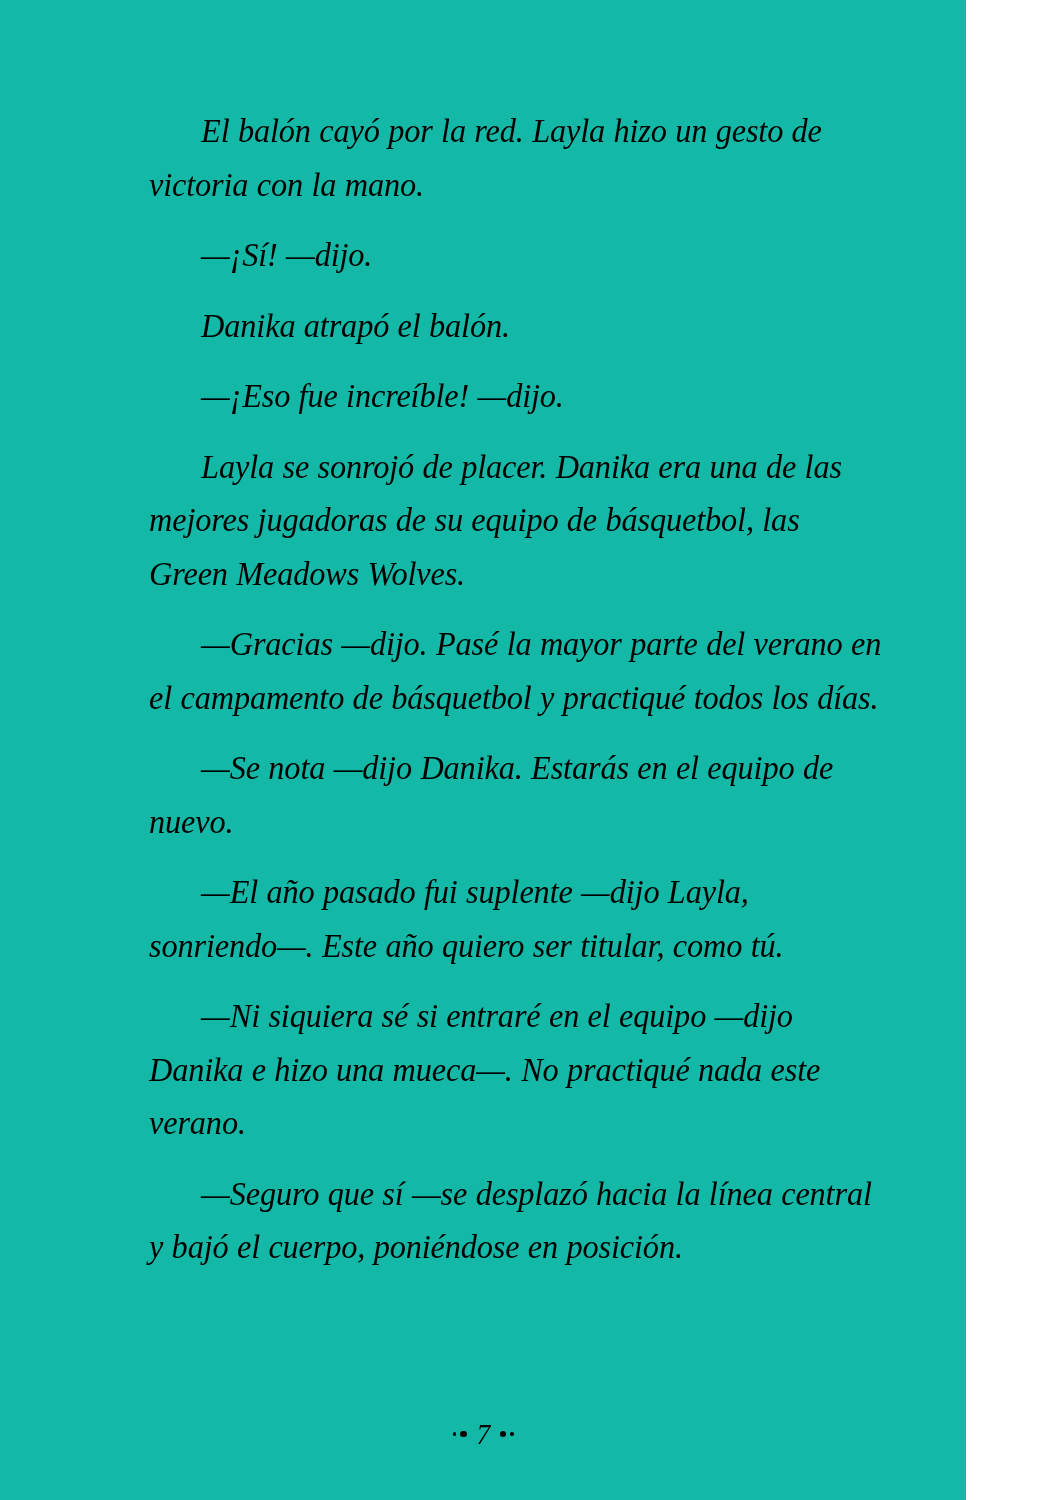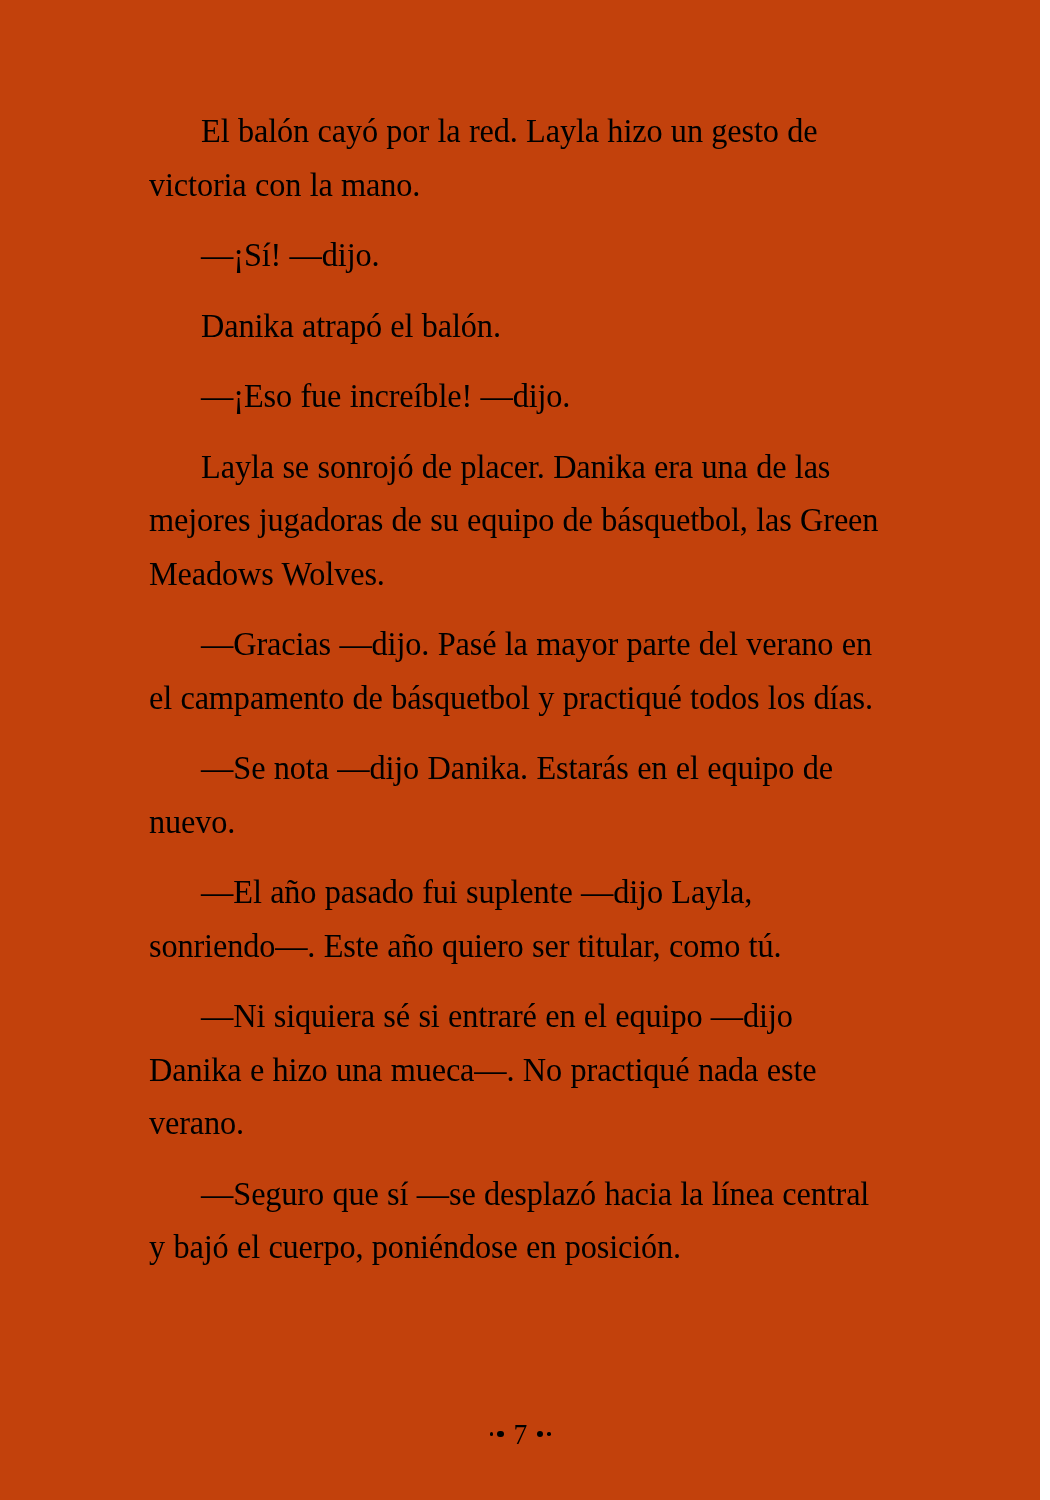"El balón cayó por la" .page { background: #c2410c -> #14b8a6; font-style: none -> italic; width: 1040px -> 966px }
